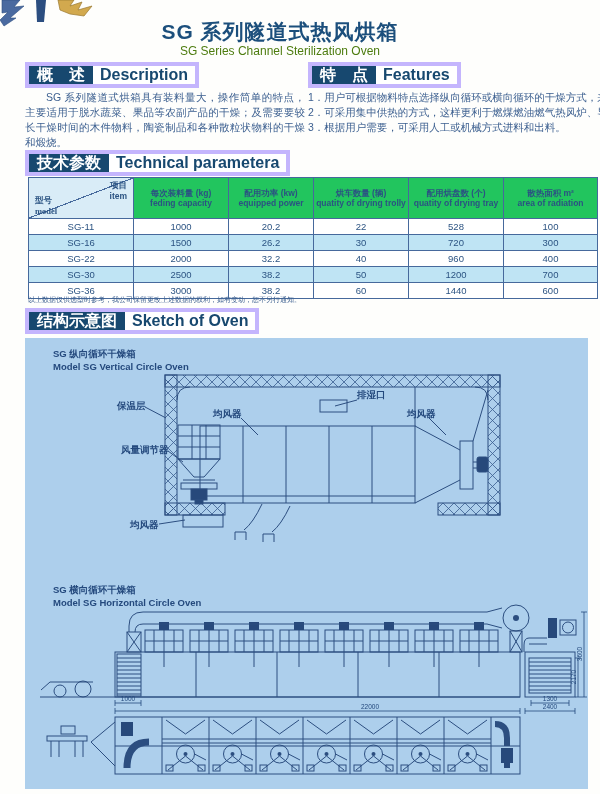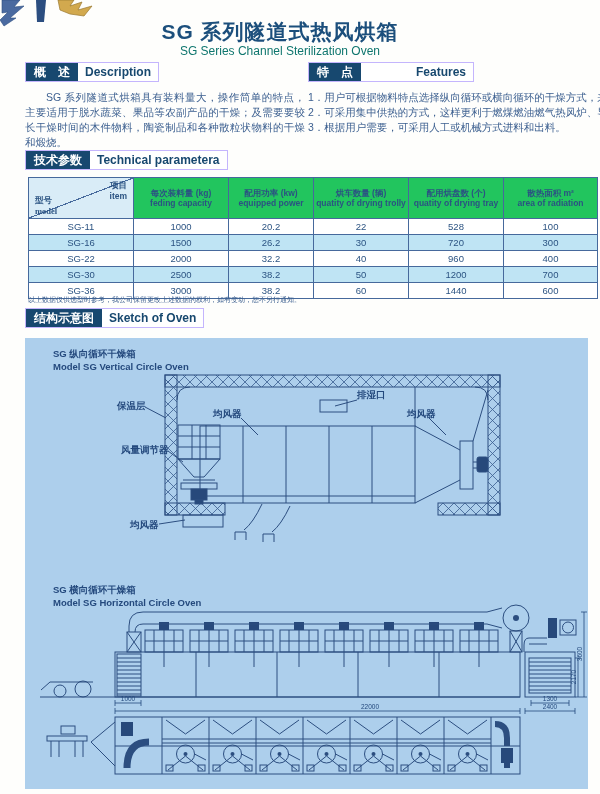"SG Series Channel Sterilization Oven" .subtitle { color: #0f766e -> #4d7c0f }
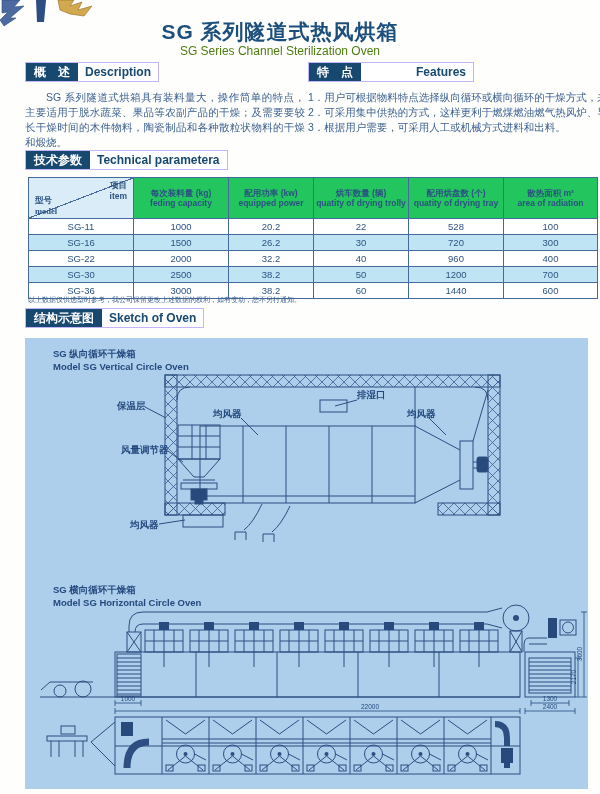"概 述" .sec { border: 1px solid #c4b5fd -> 4px solid #c4b5fd; font-size: 12px -> 16px }
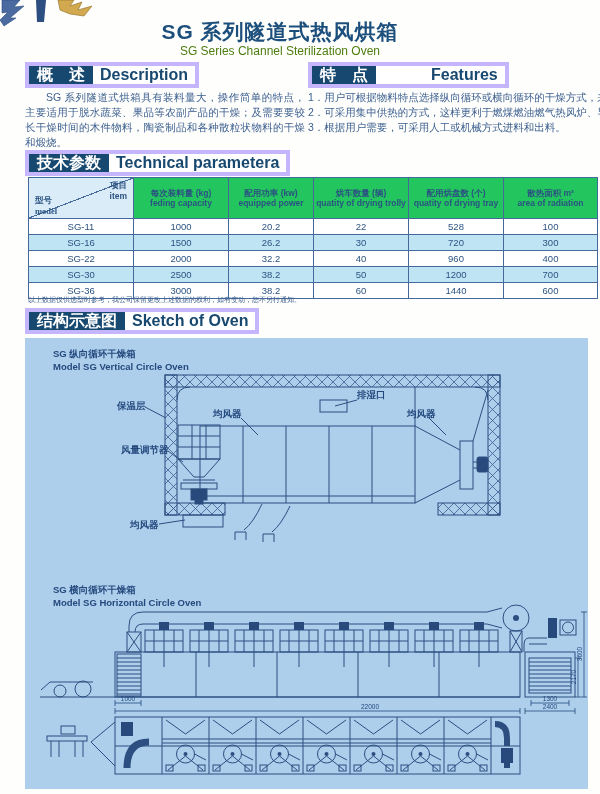"特 点" div.sec { gap: 48px -> none }
